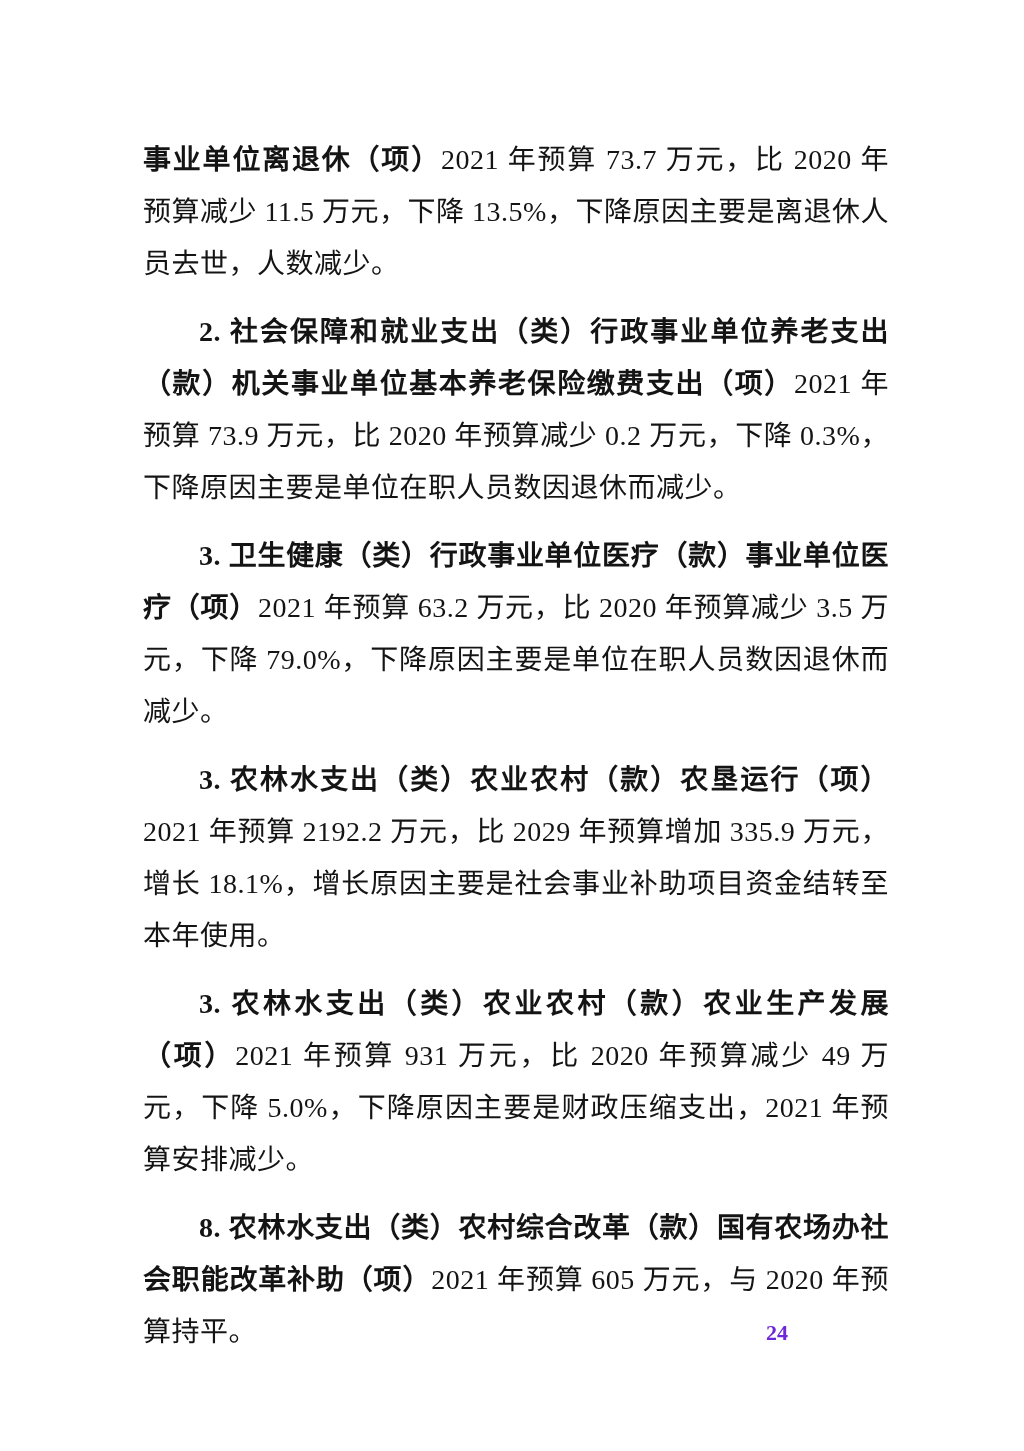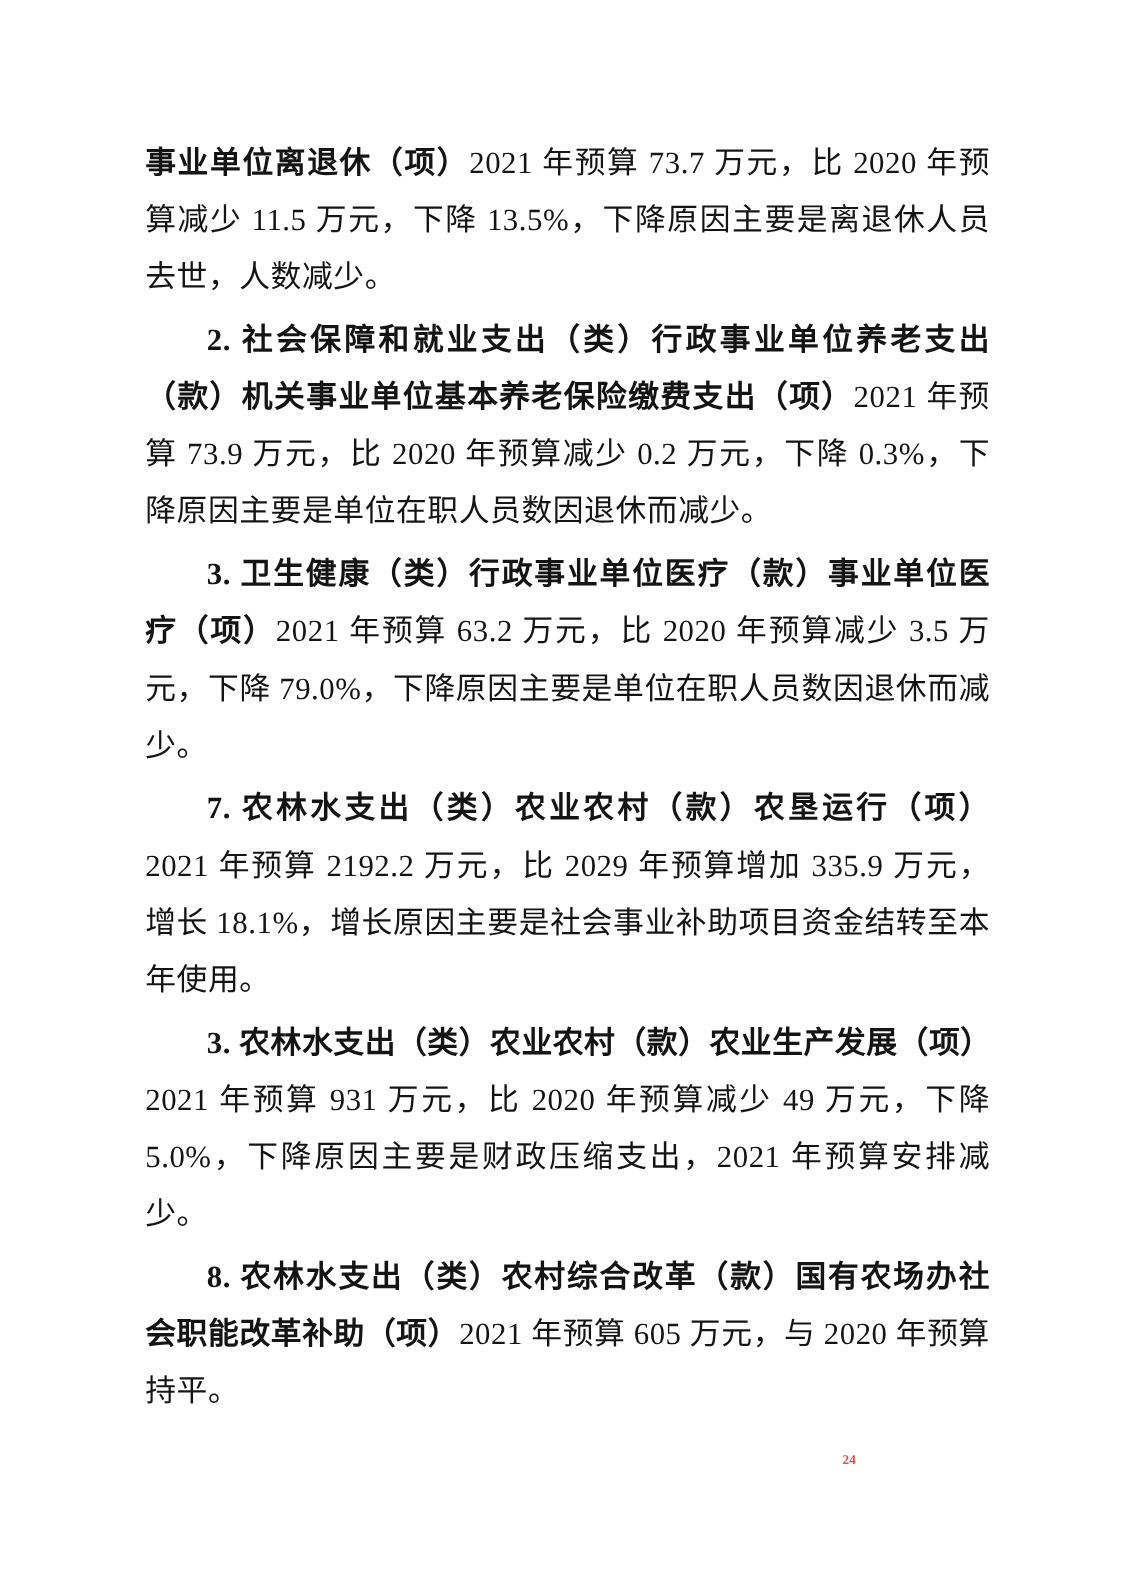"事业单位离退休（项）2021 年预算 73.7 万元，比 2020" .para { margin: 5px -> 16px }
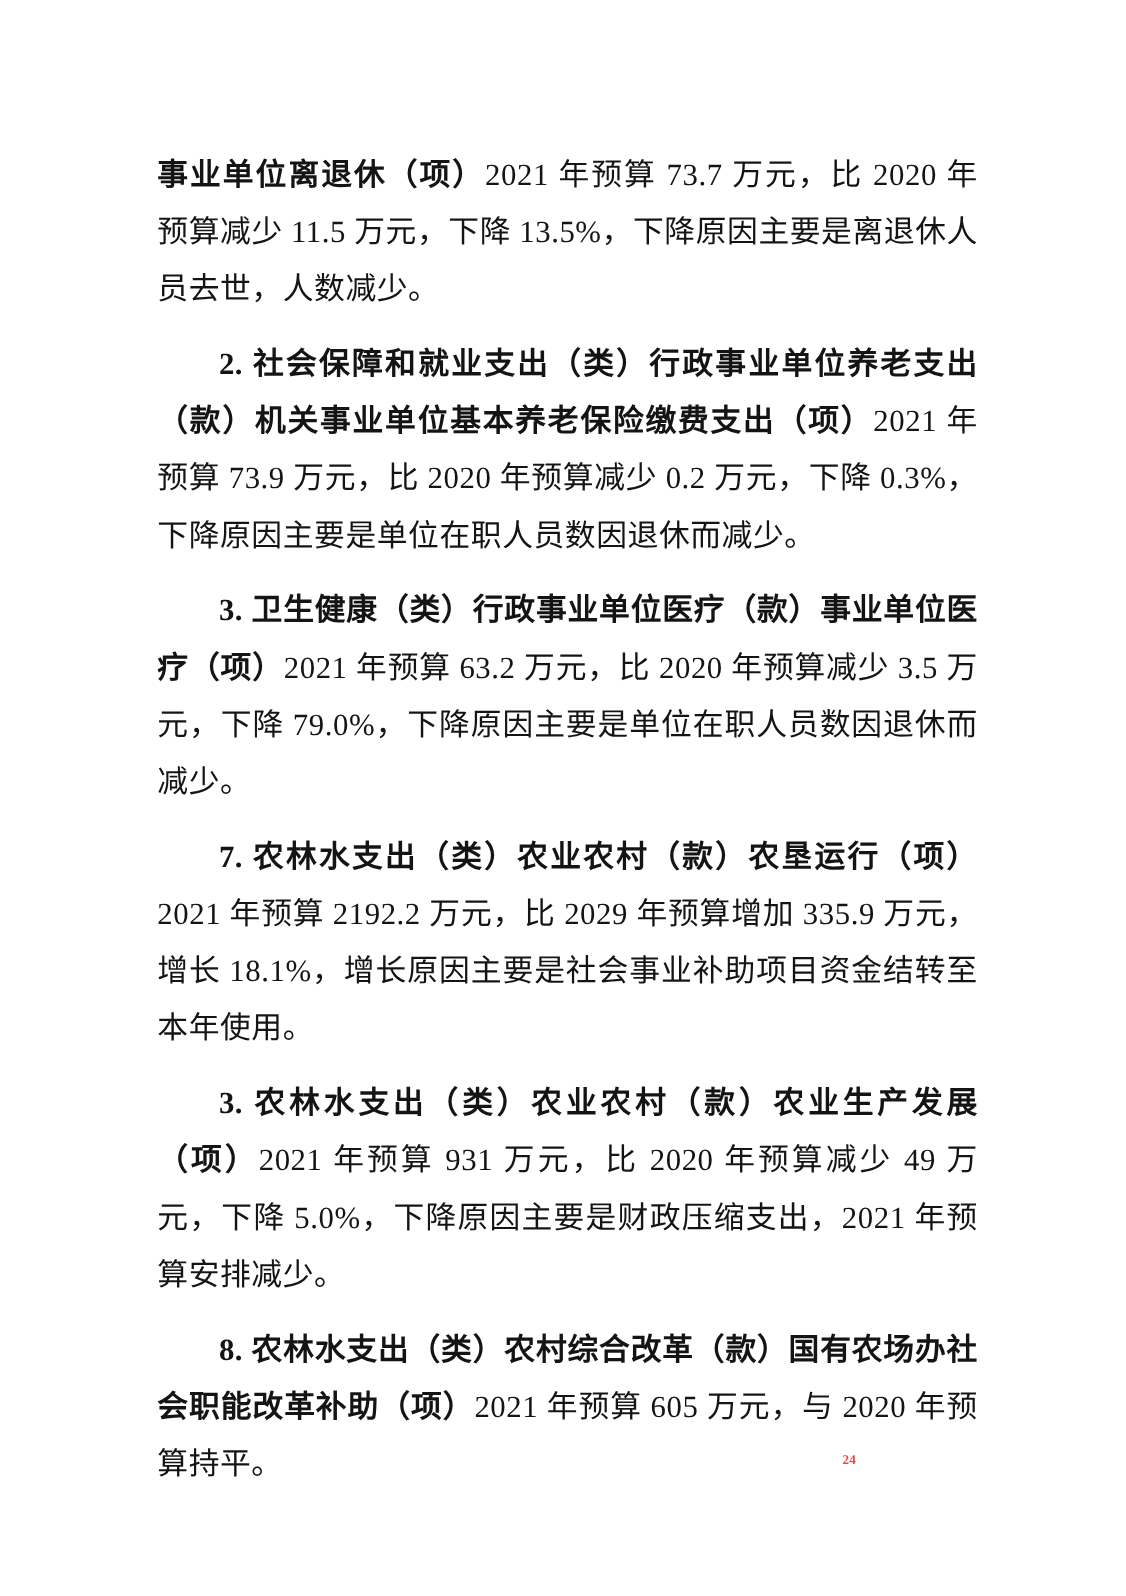"7. 农林水支出（类）农业农村（款）农垦运行（项）" span.head { text: 7 -> 3 }
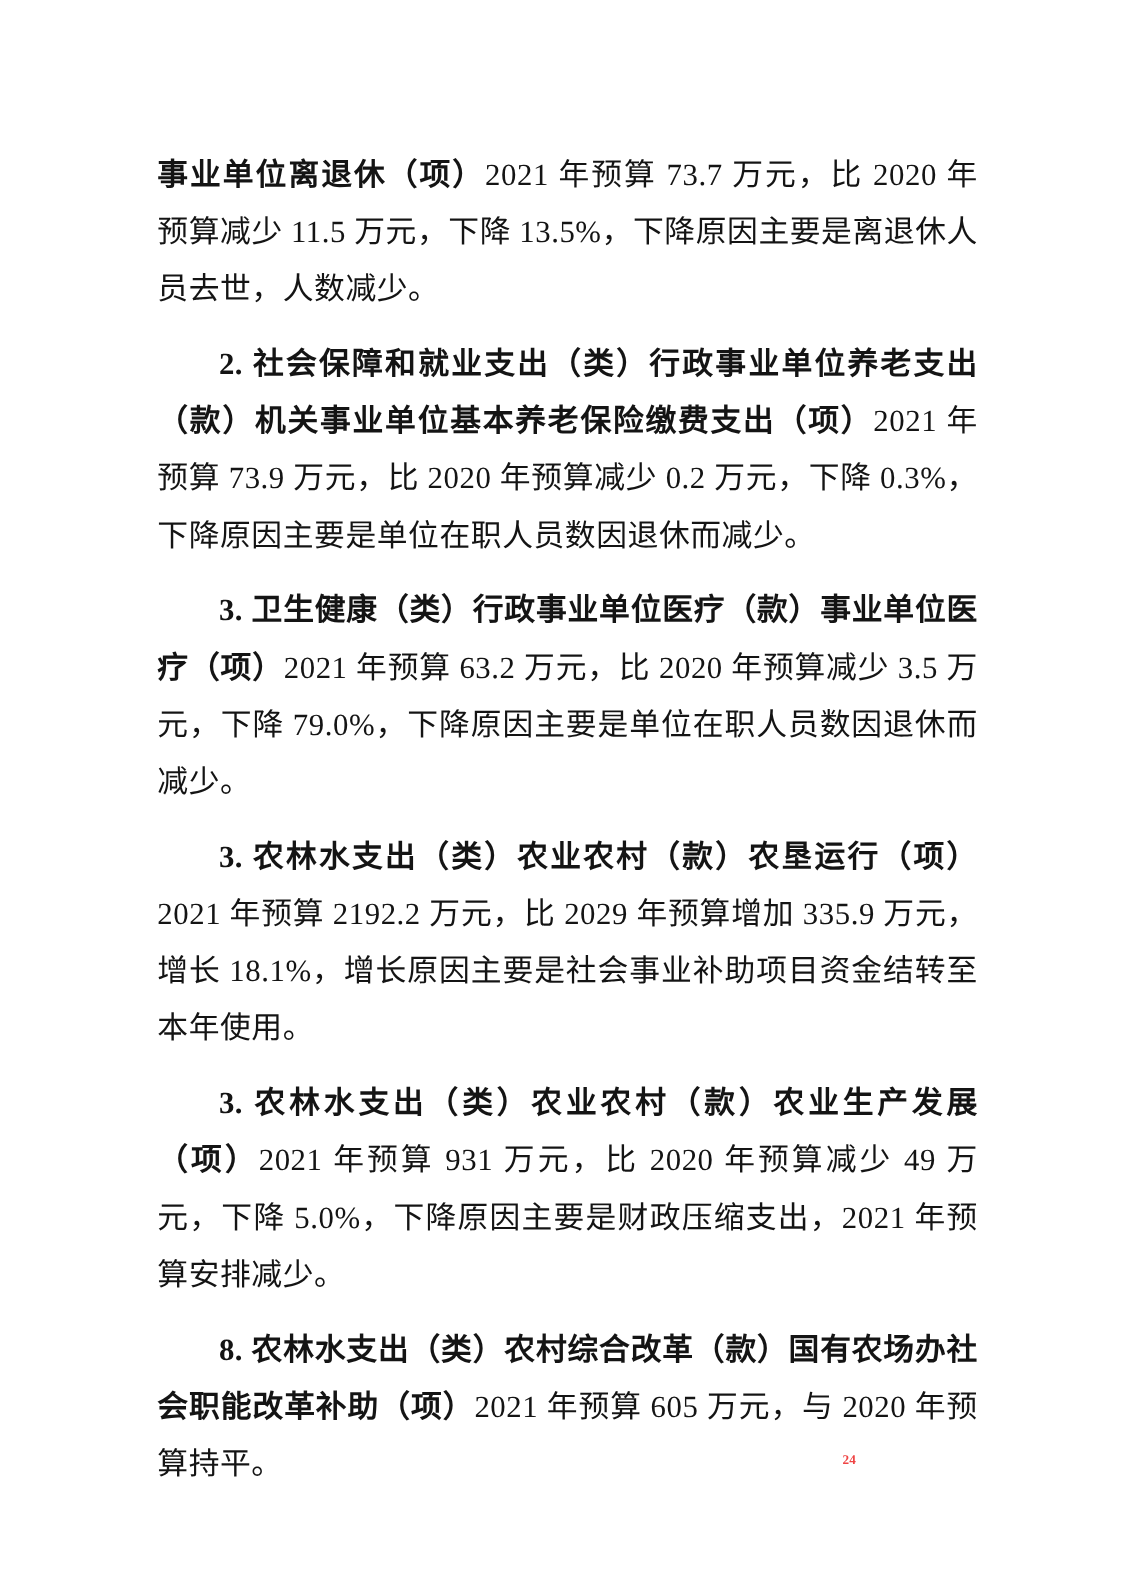"24" .pageno { color: #ef4444 -> #6d28d9; font-size: 12px -> 22px }
